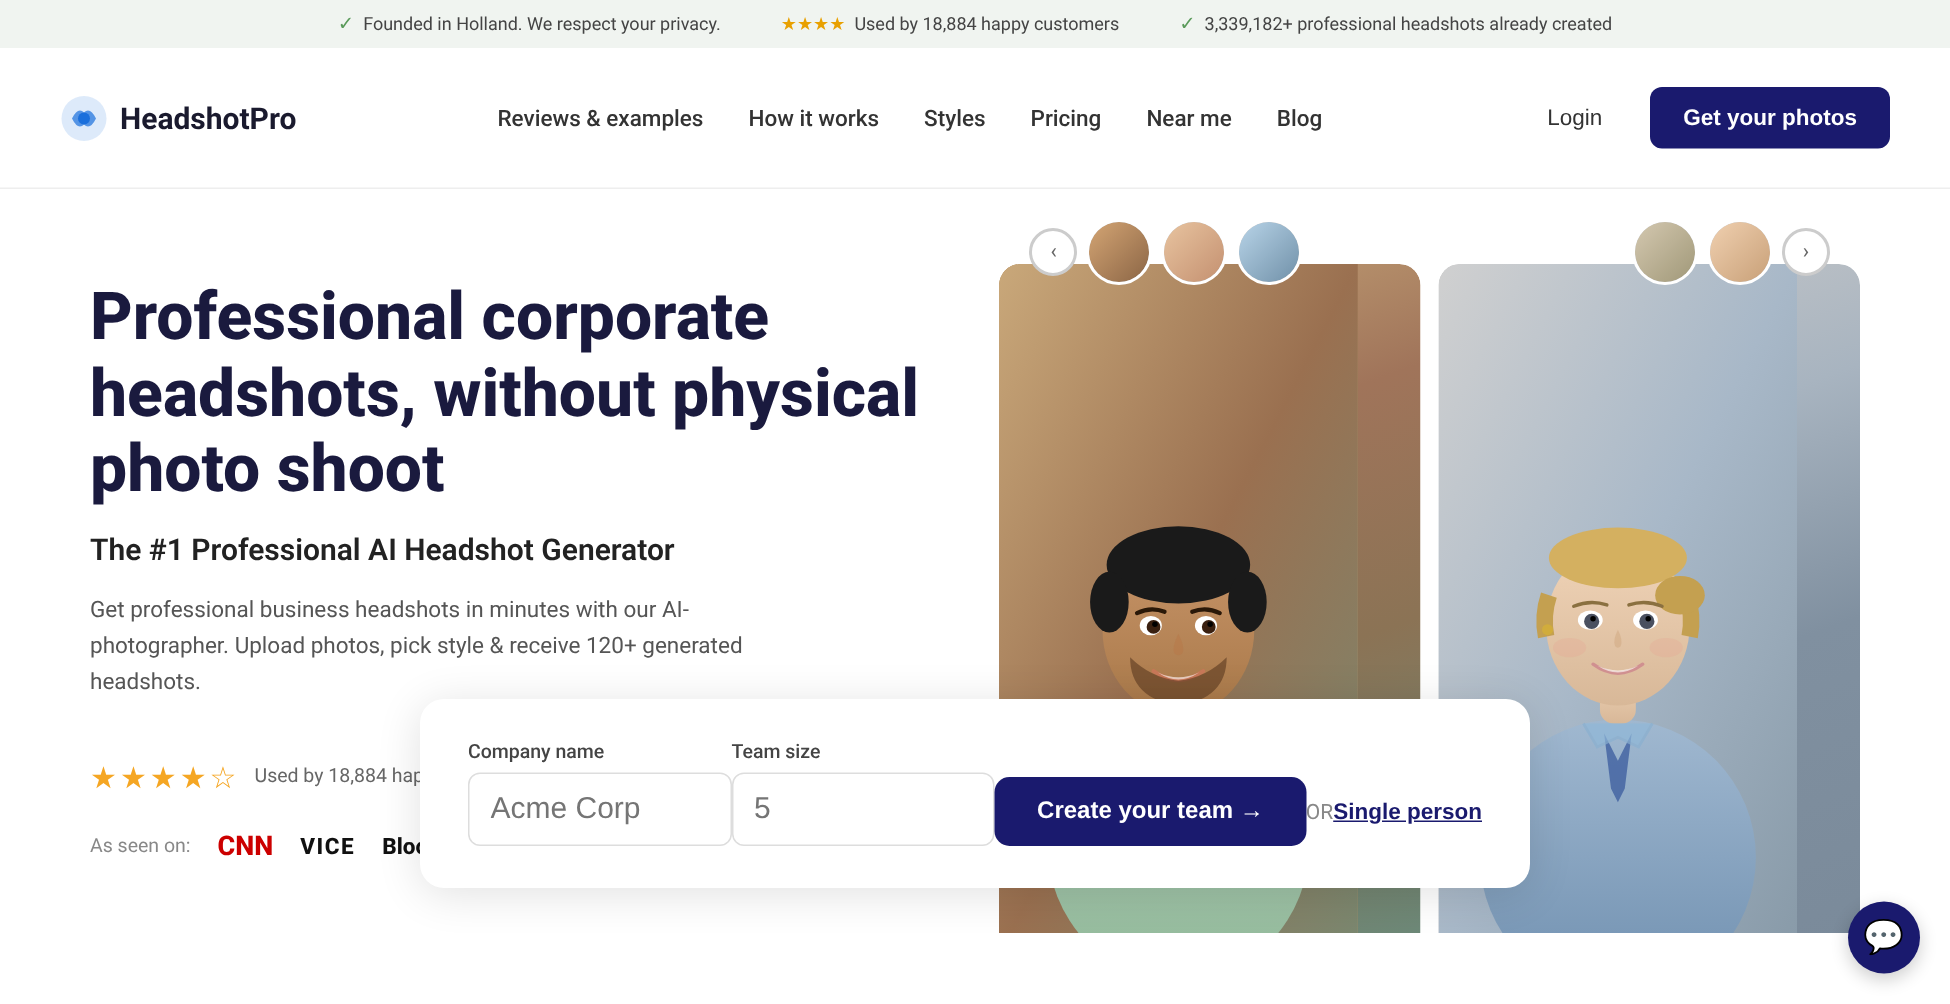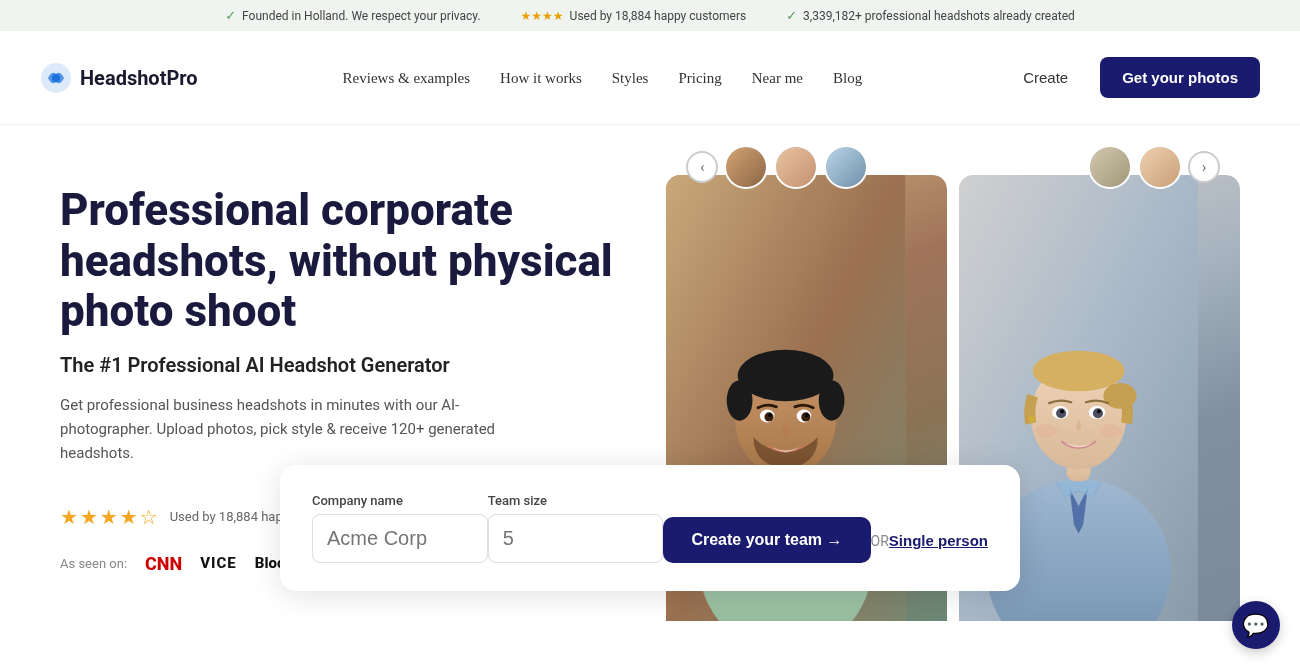"Reviews & examples" .nav-links a { font-family: Liberation Serif, serif -> none }
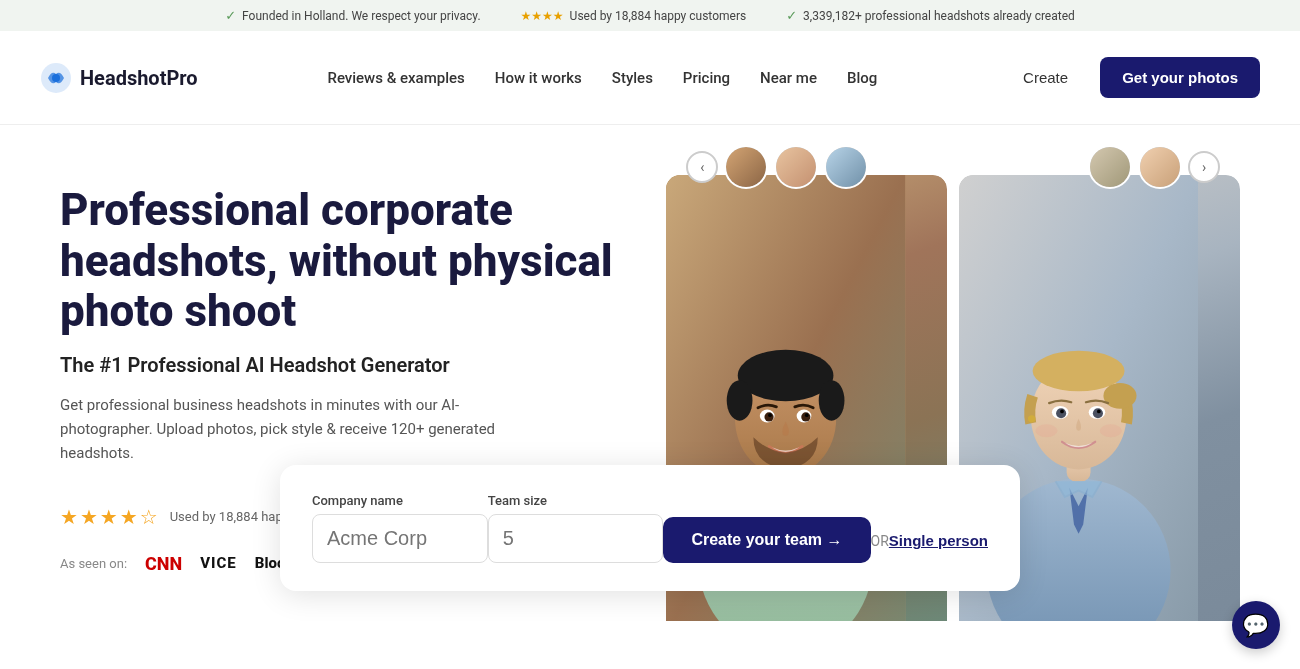"Create" button.btn-login { text: Create -> Login }
